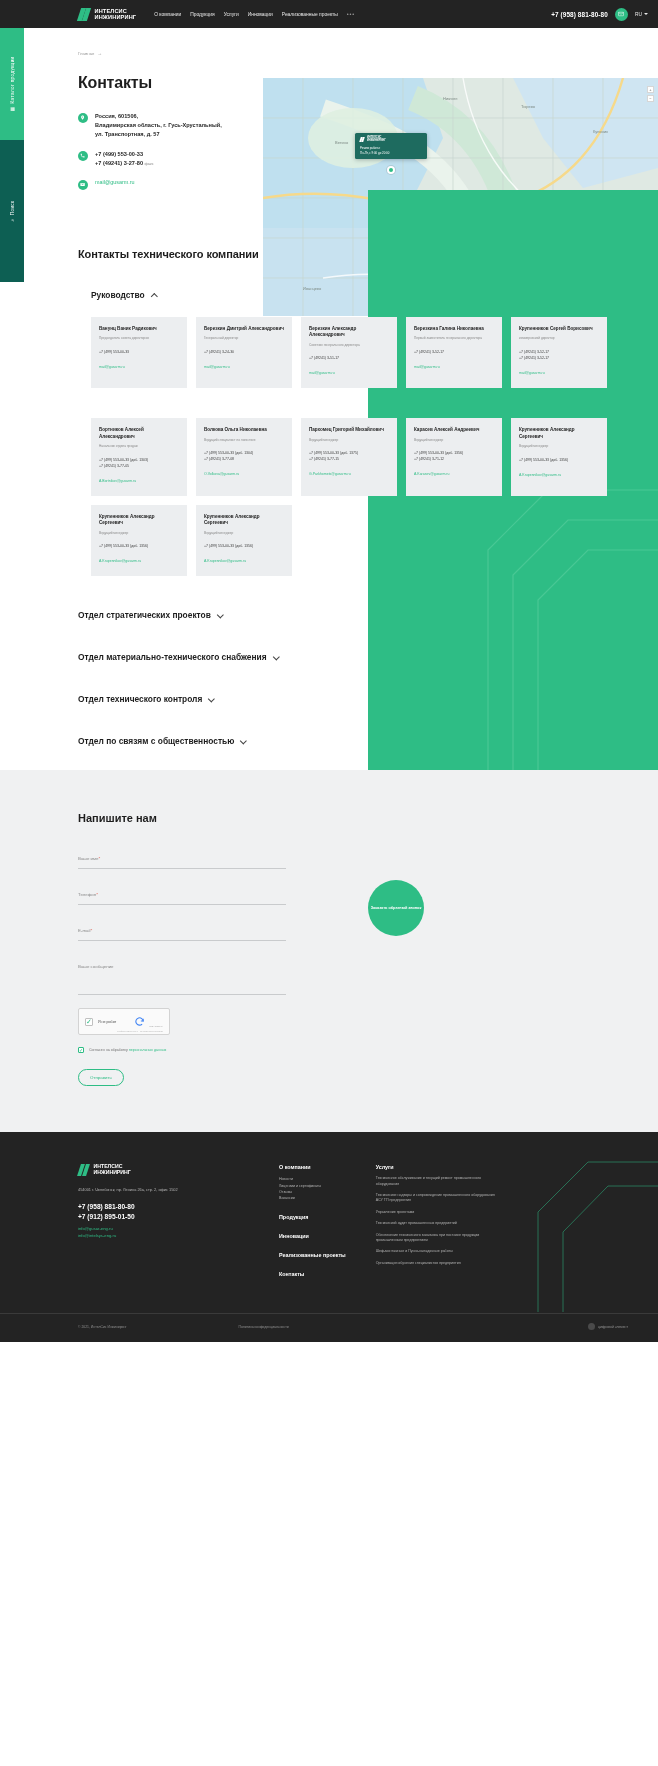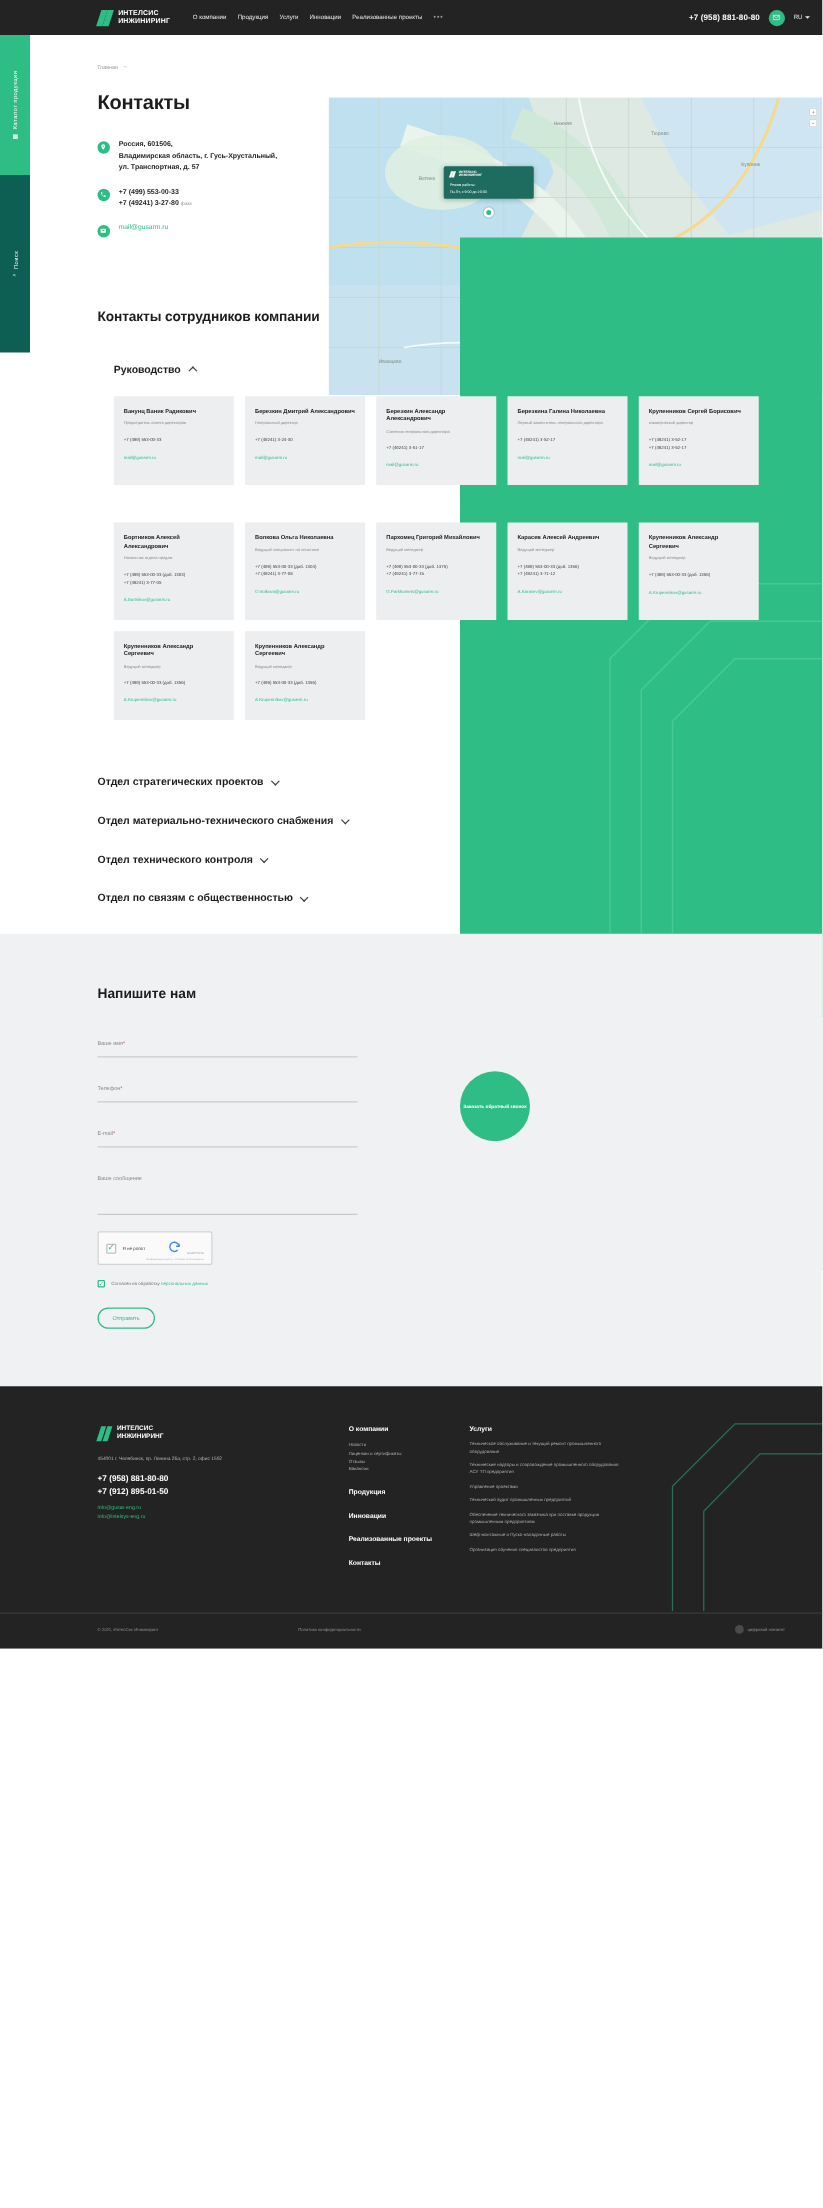"Контакты сотрудников компании" h2.h2 { text: сотрудников -> технического }
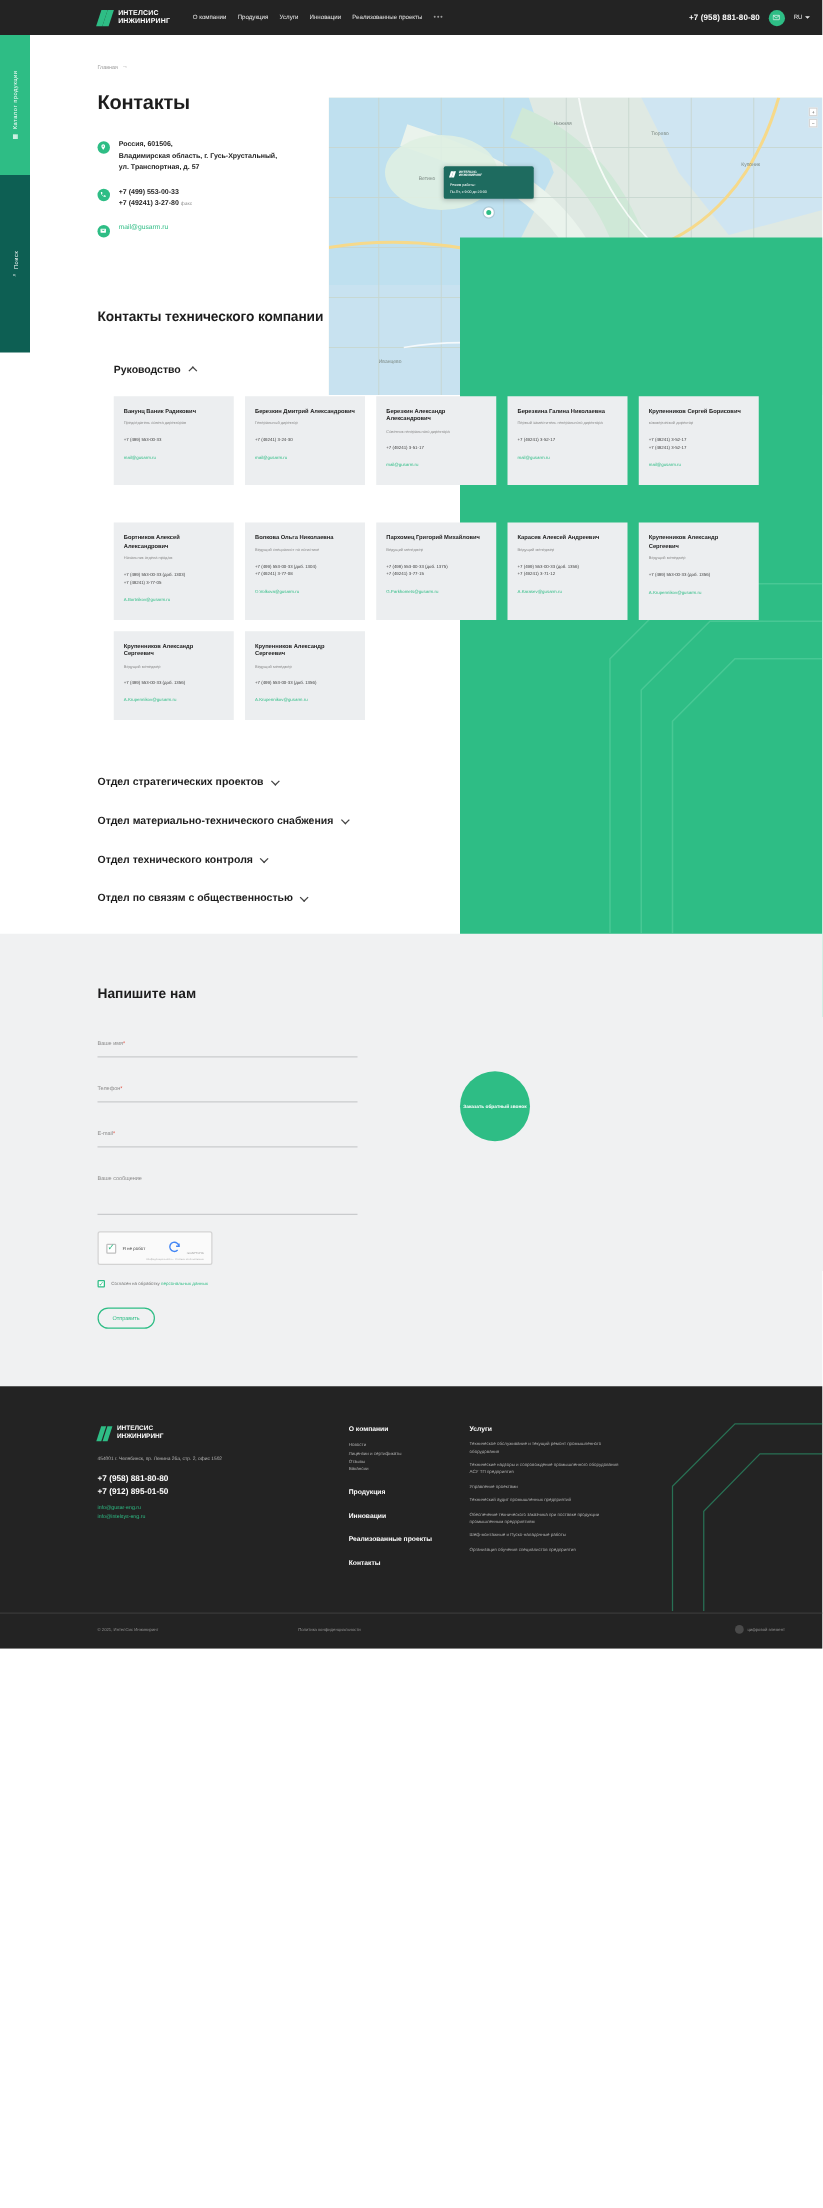"Отдел стратегических проектов" .collapsed-list { gap: 21px -> 32px; margin-top: 44px -> 34px }
